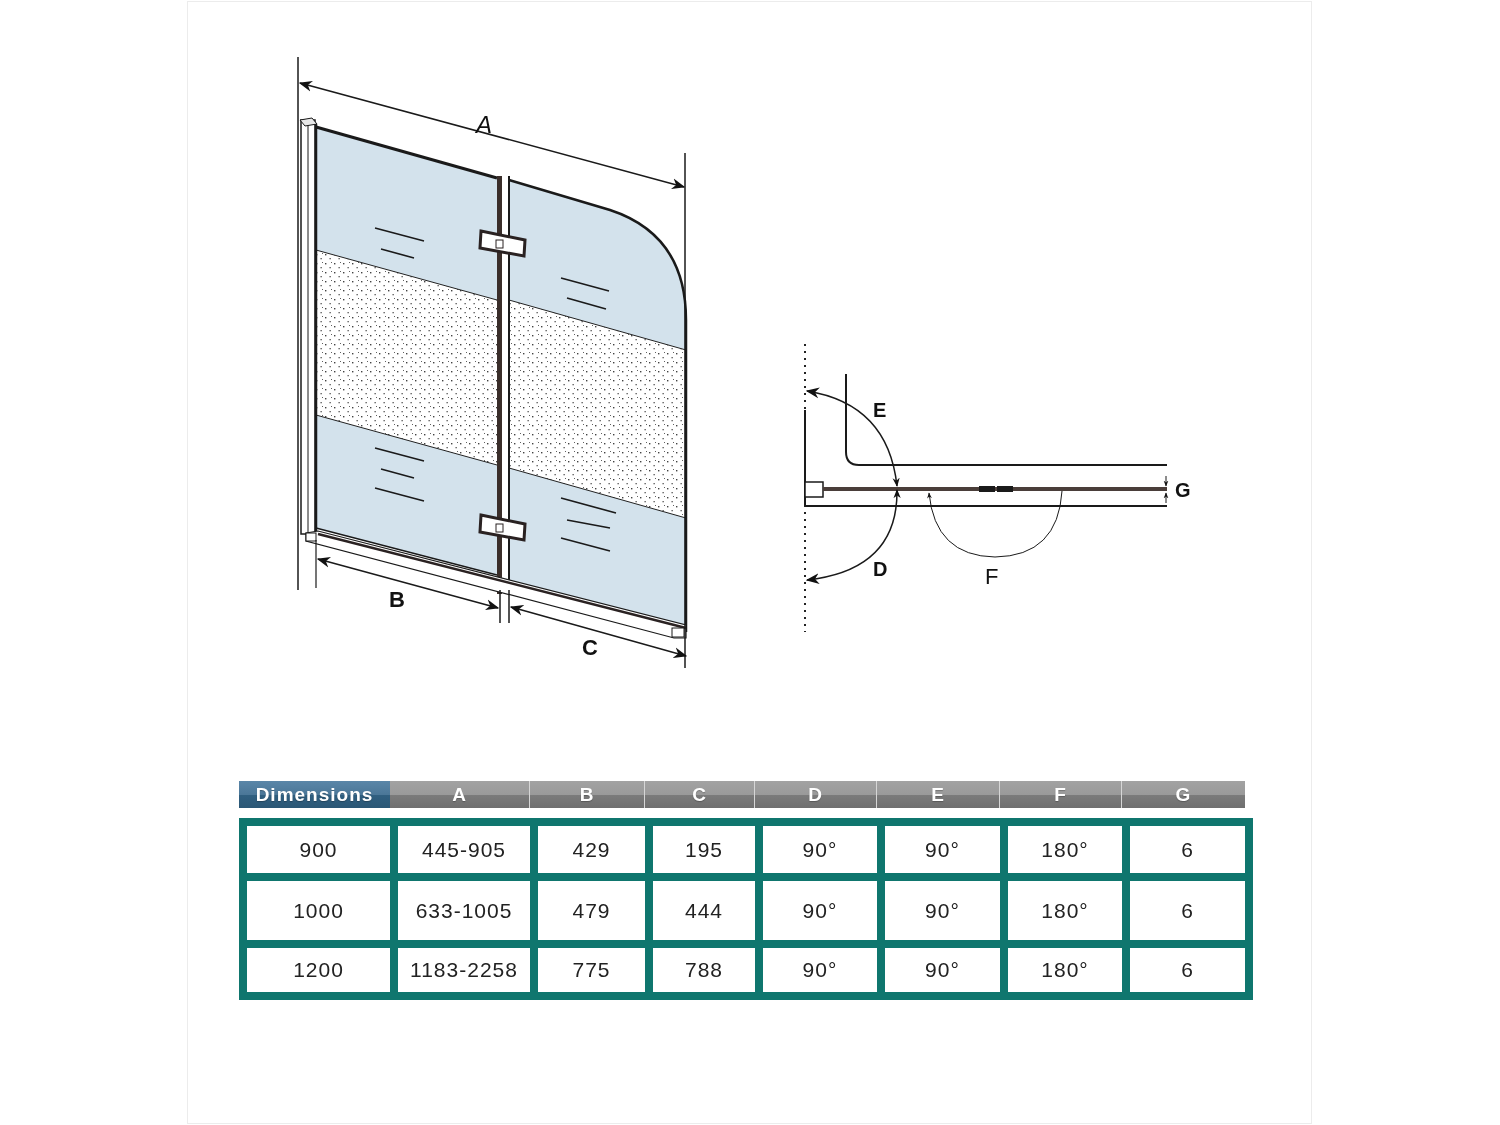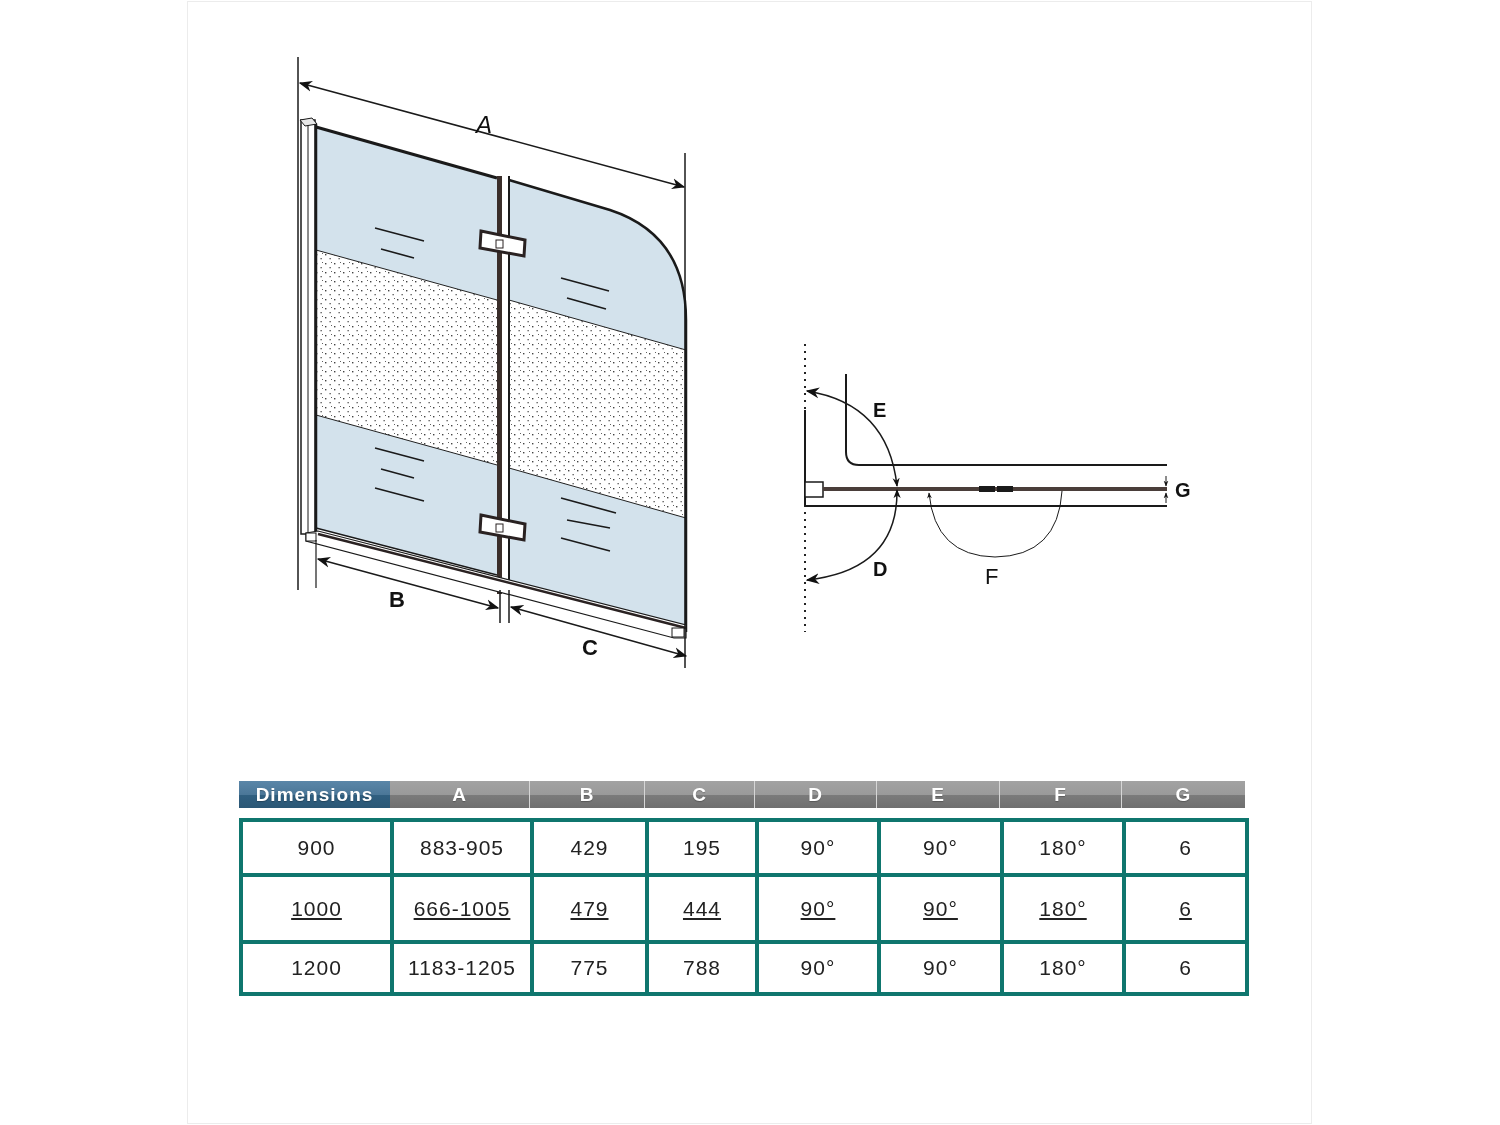"900" .spec-table td { border: 4px solid #0f766e -> 8px solid #0f766e }
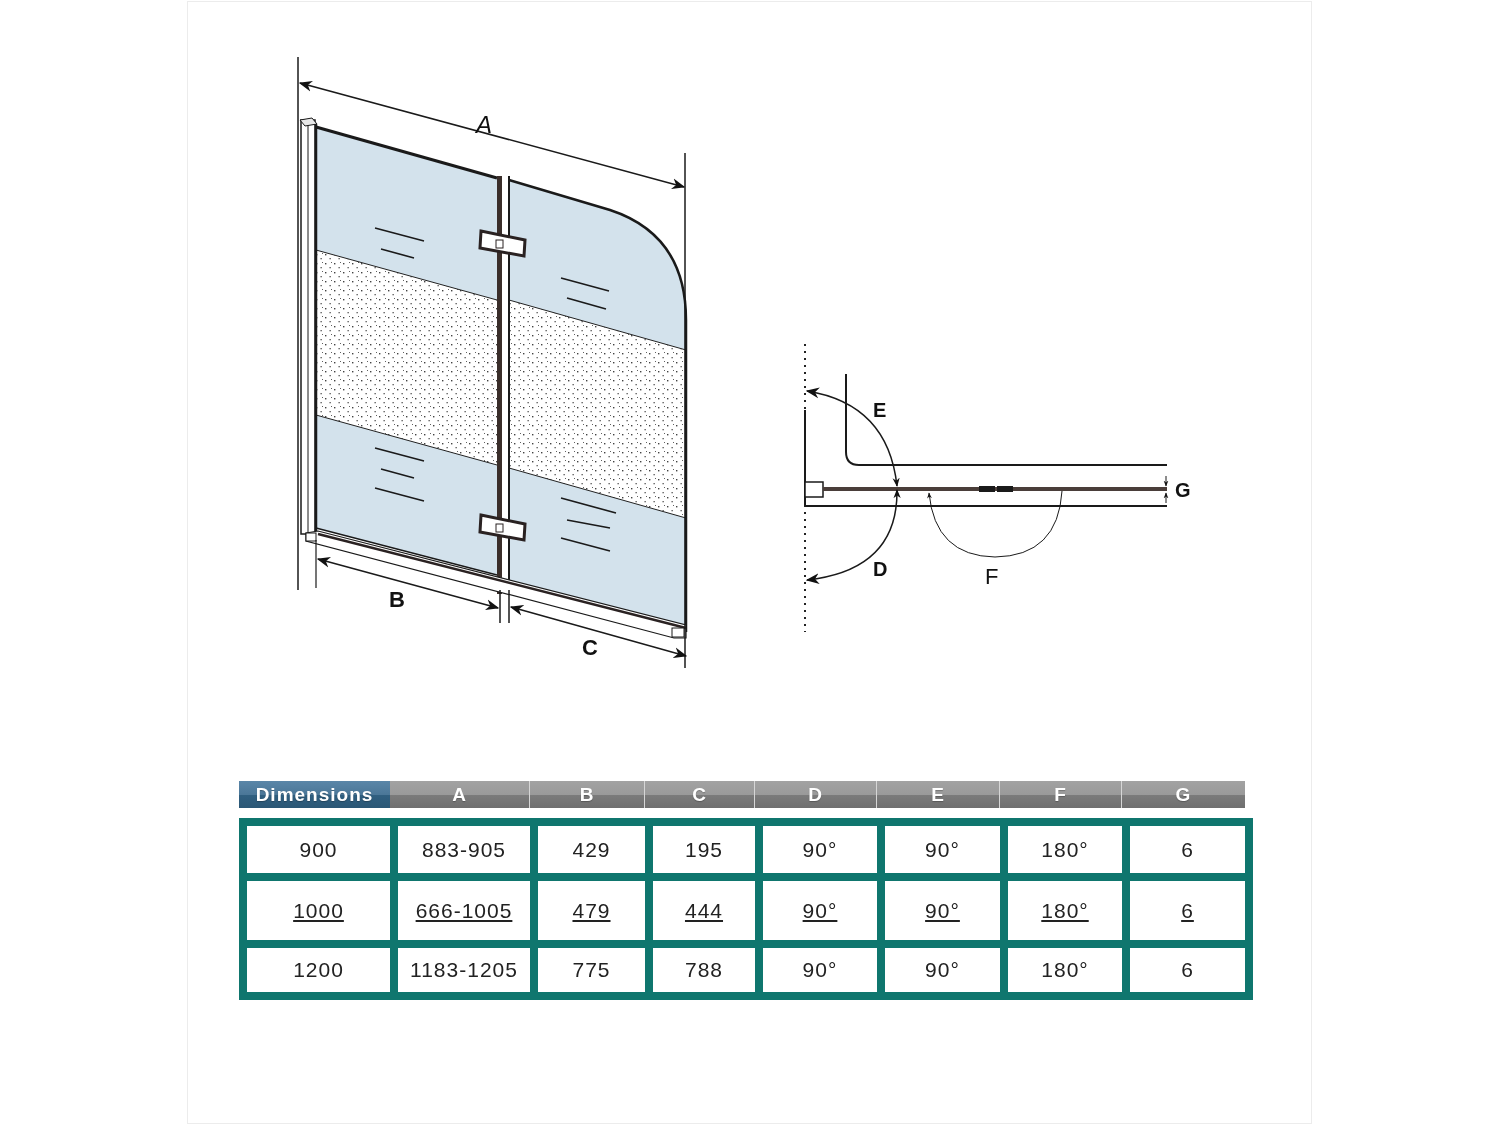"883-905" td { text: 883-905 -> 445-905 }
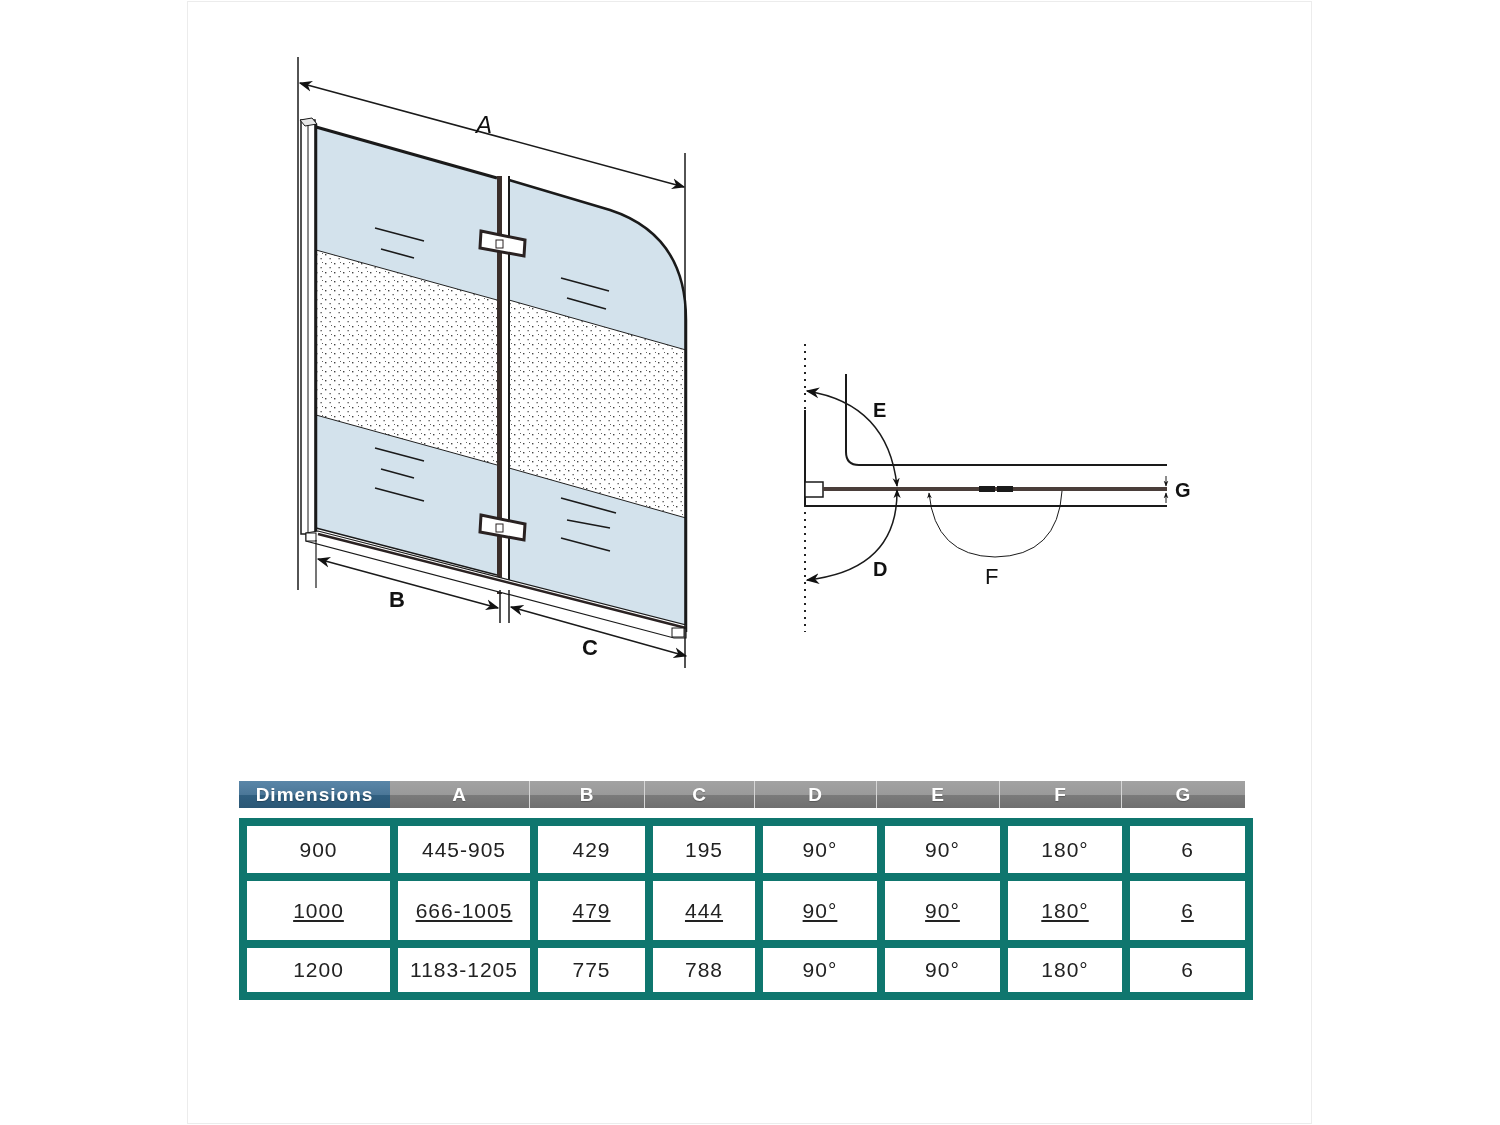"1000" .spec-table tr.r1 td { text-decoration: underline -> none }
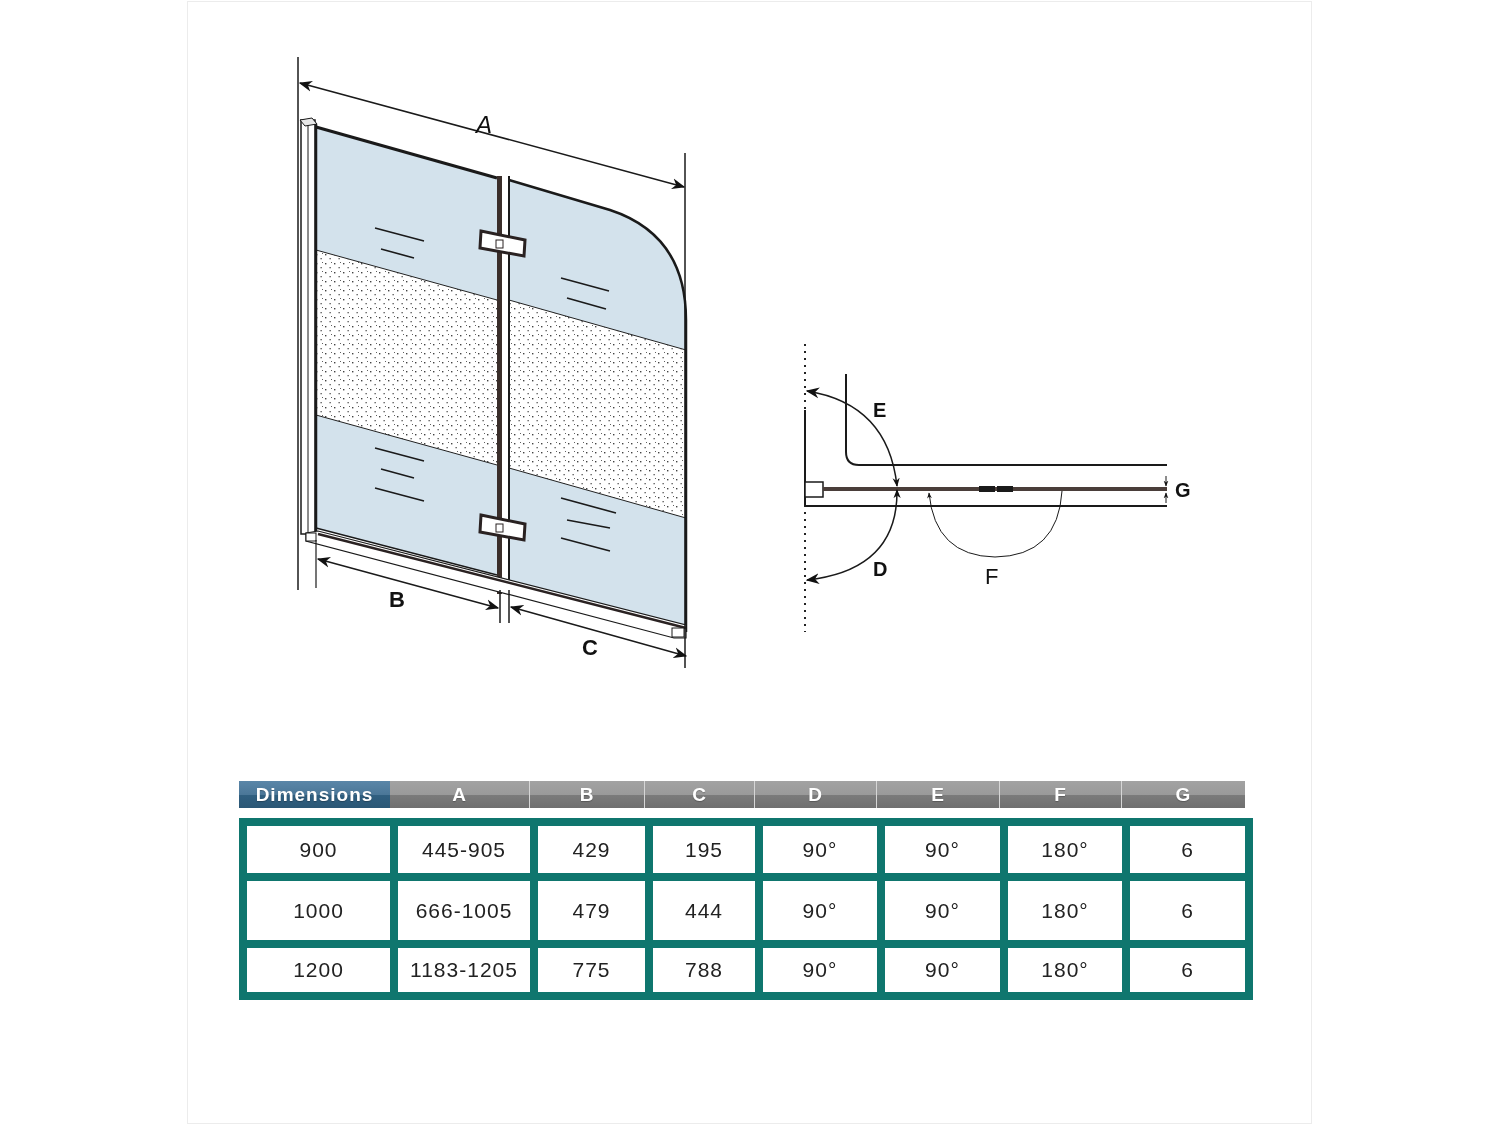"666-1005" td { text: 666-1005 -> 633-1005 }
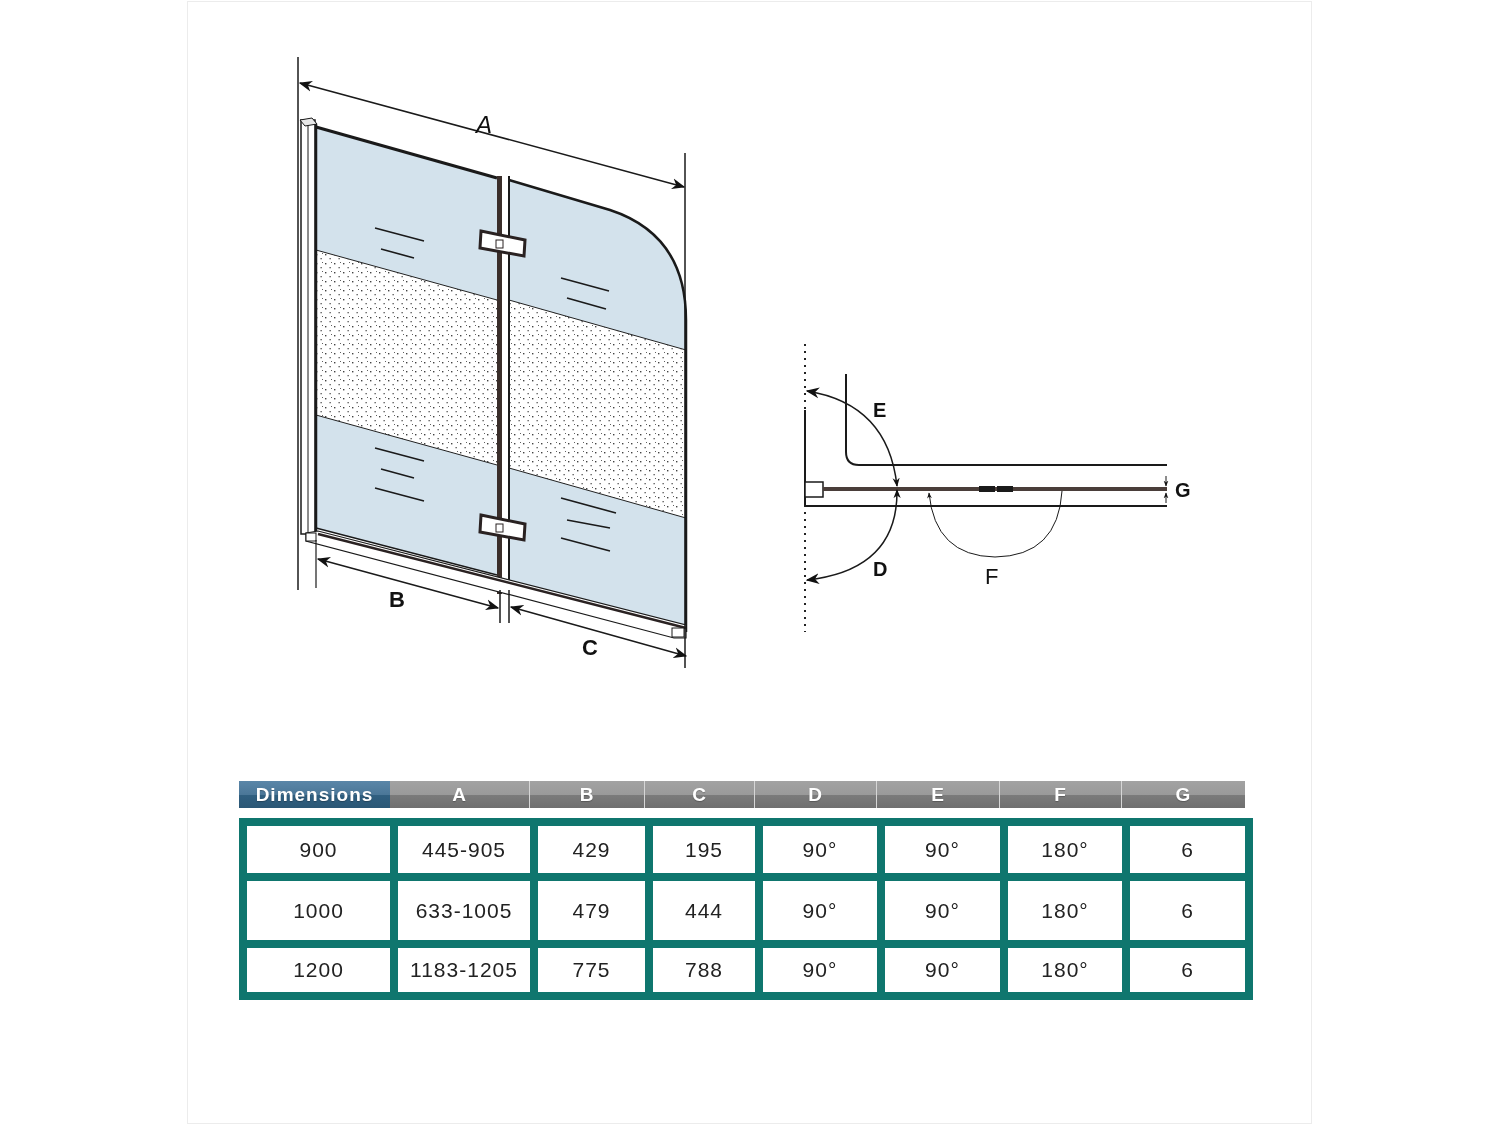"1183-1205" td { text: 1183-1205 -> 1183-2258 }
